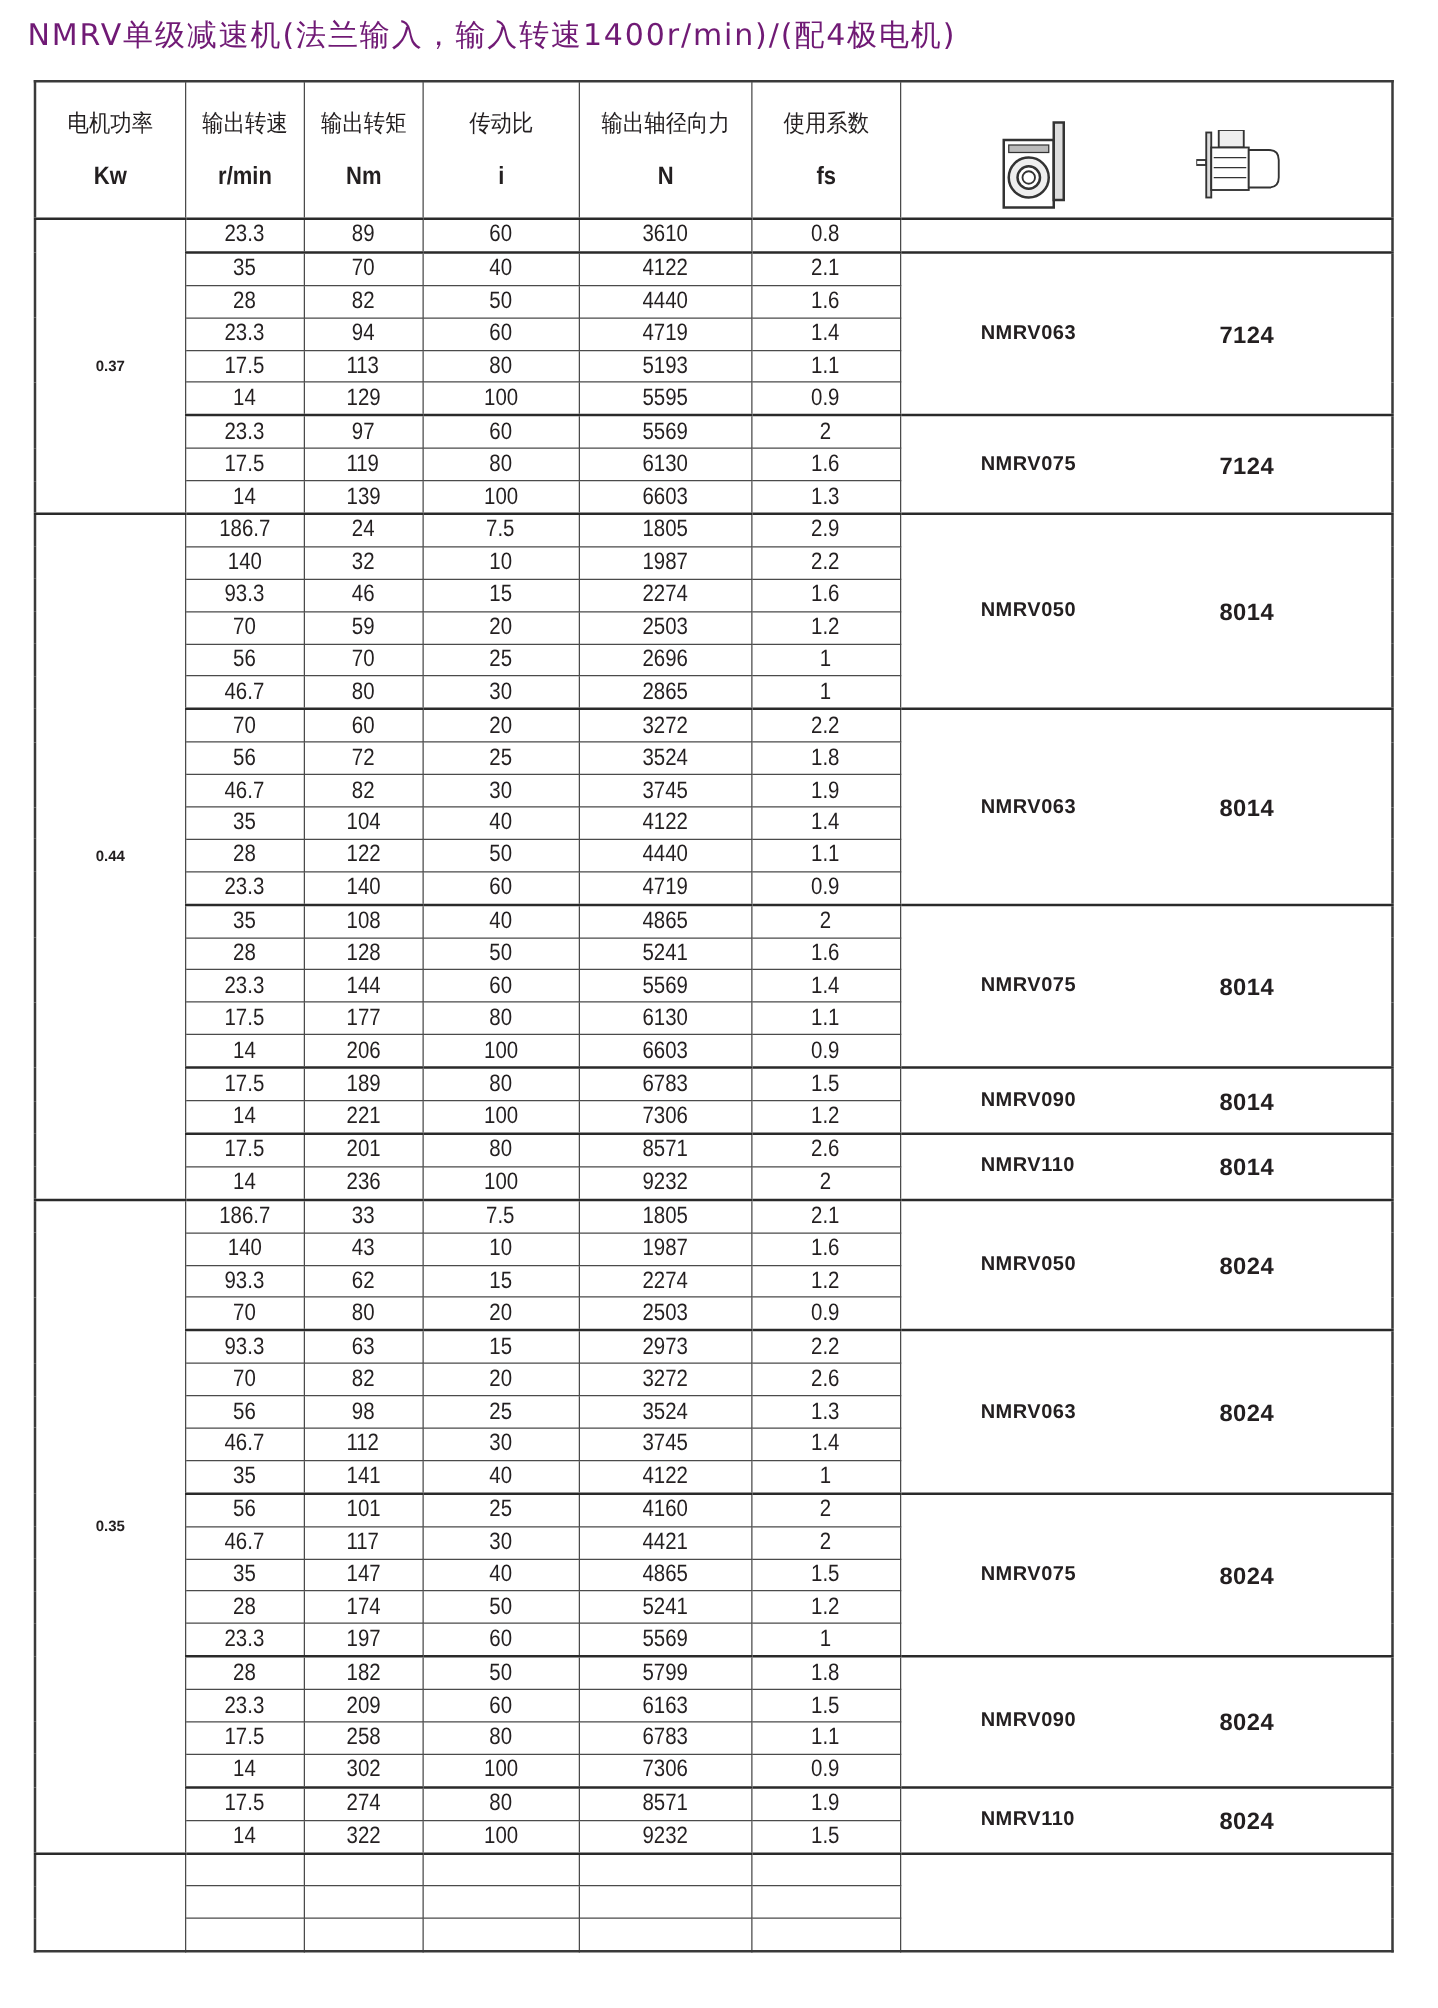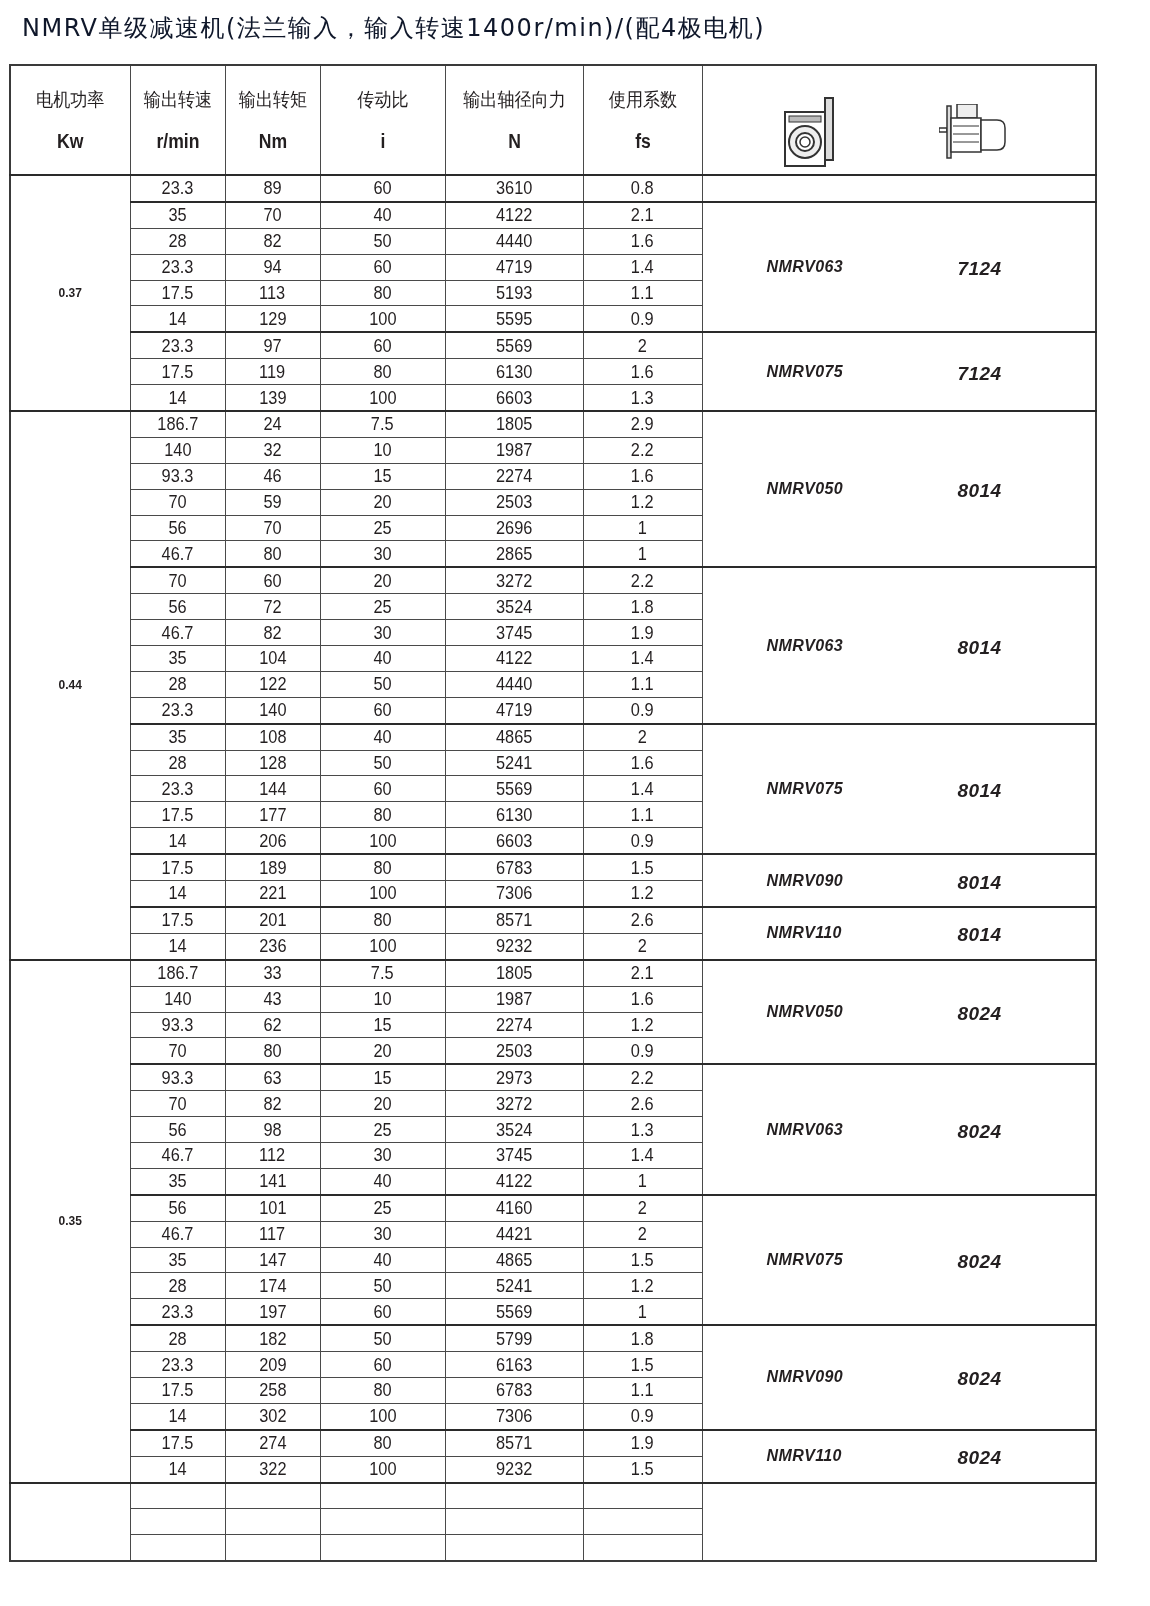"NMRV单级减速机(法兰输入，输入转速1400r/min)/(配4极电机)" .title { color: #0f172a -> #701a75 }
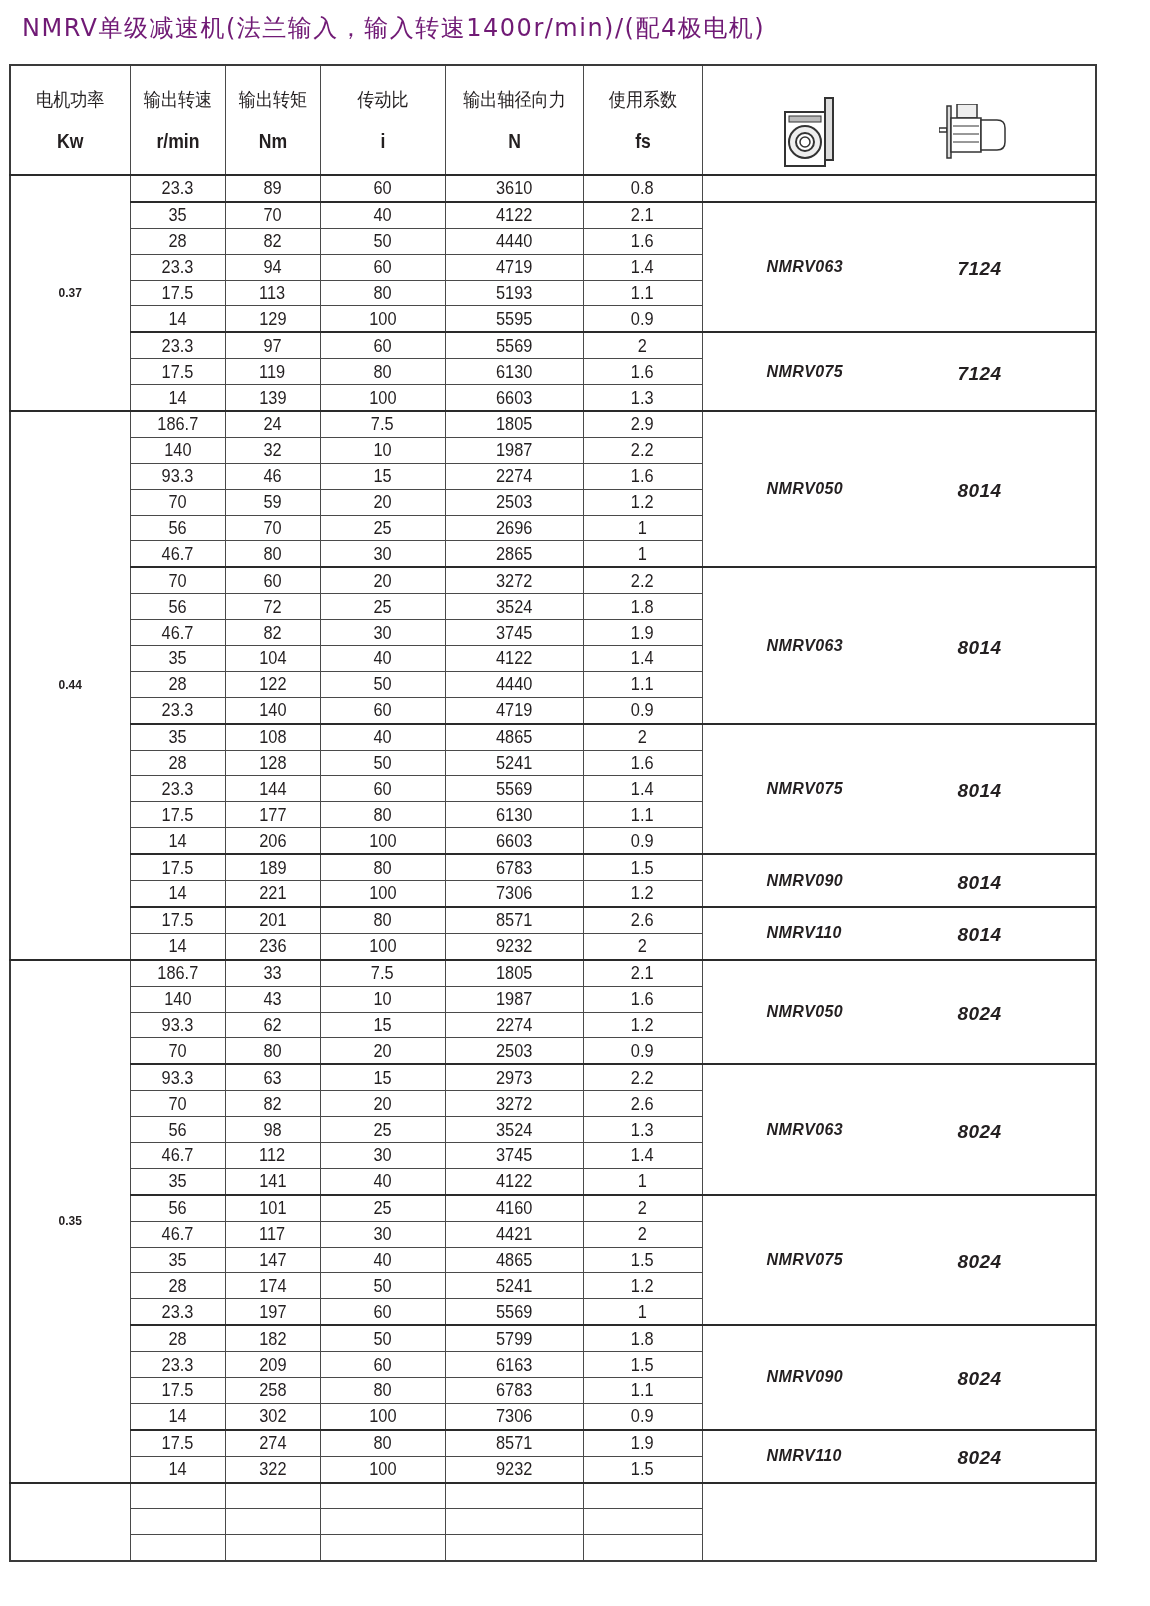"电机功率" table.spec { left: 9px -> 27px }
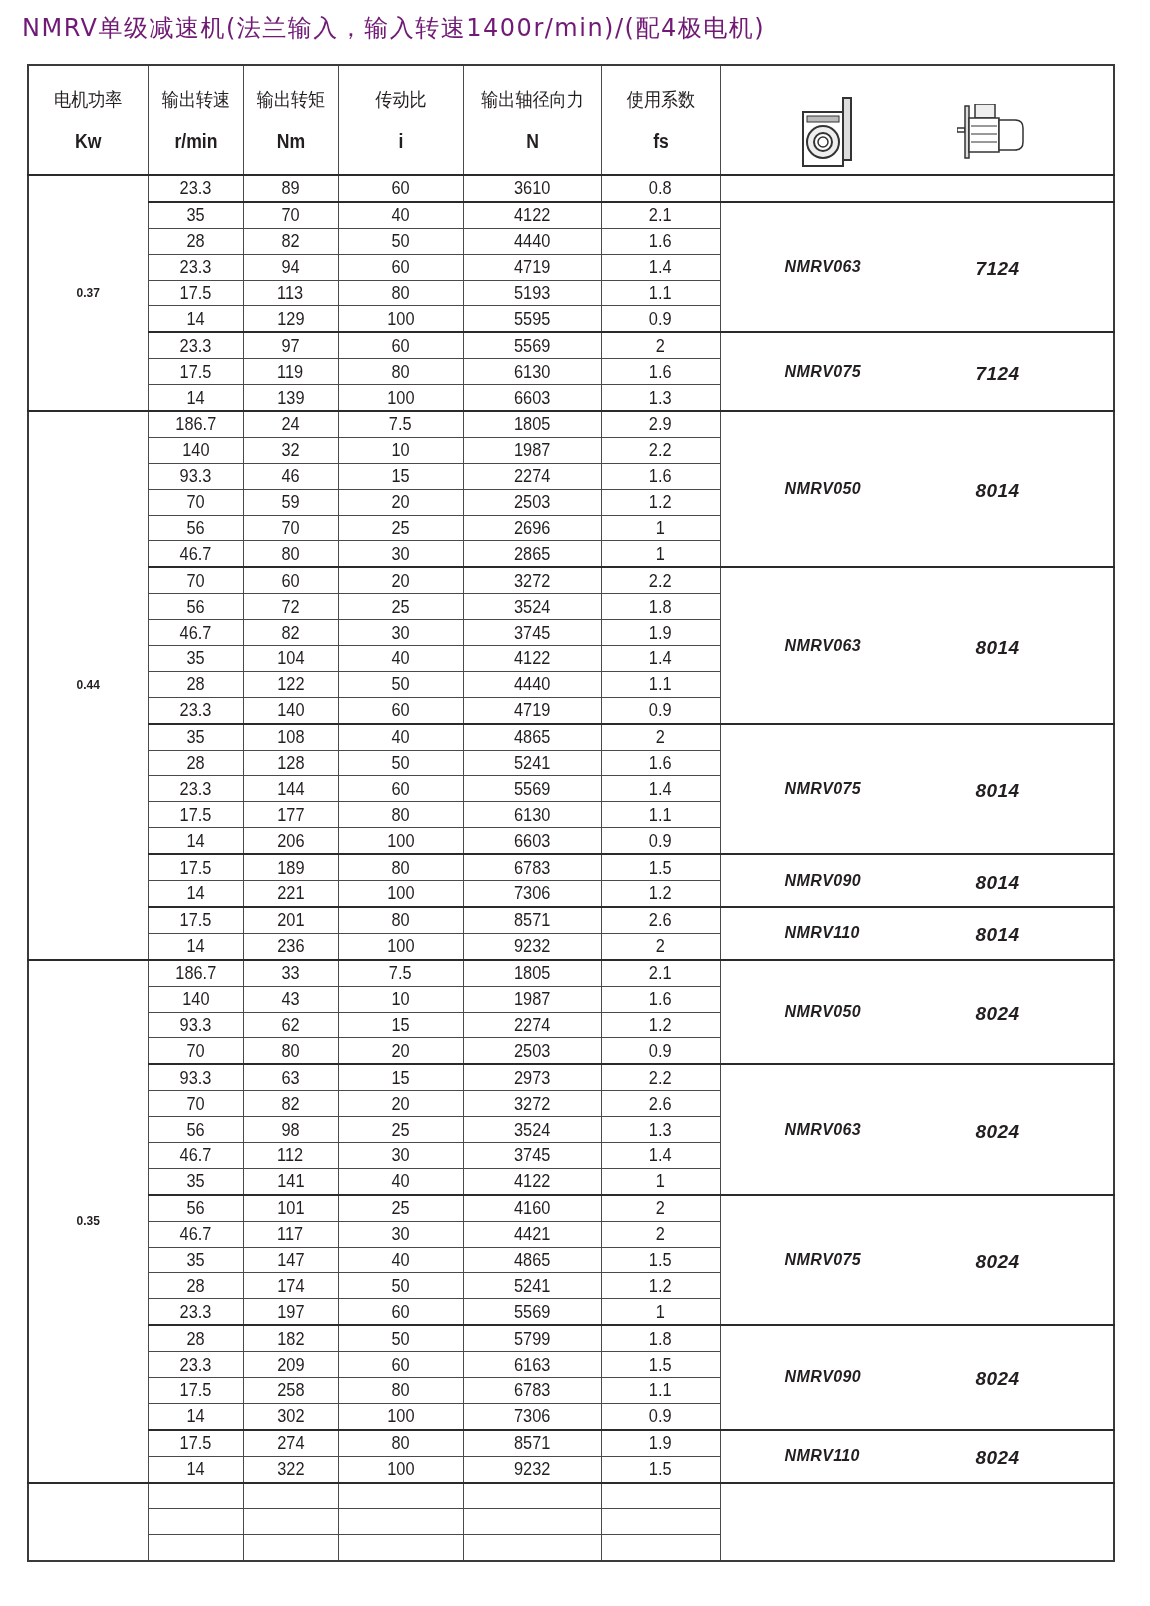"NMRV063" td.model { font-style: italic -> none }
